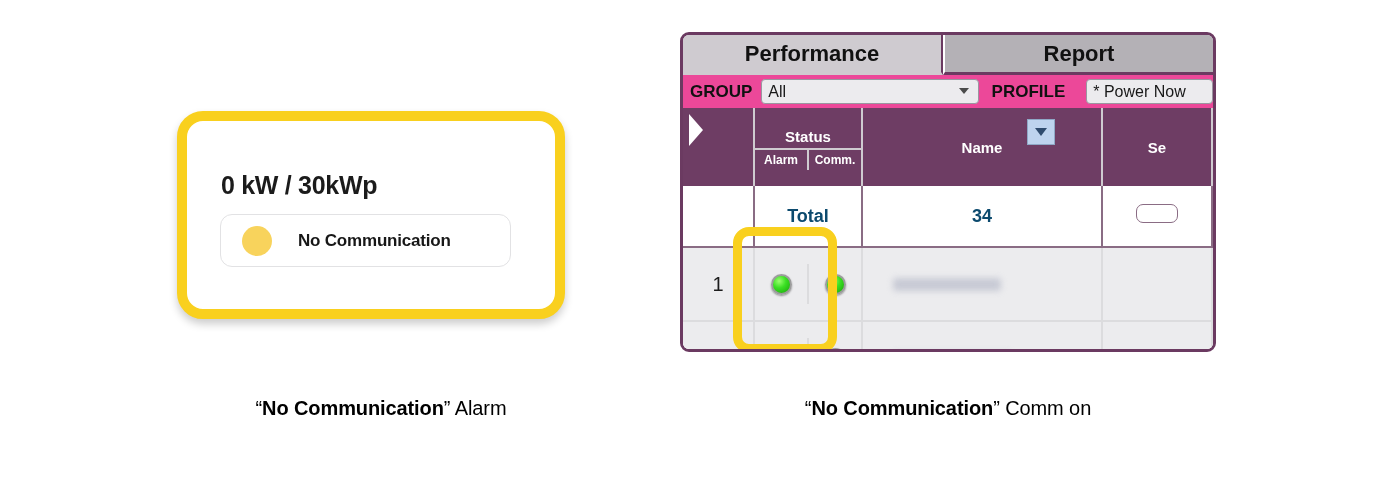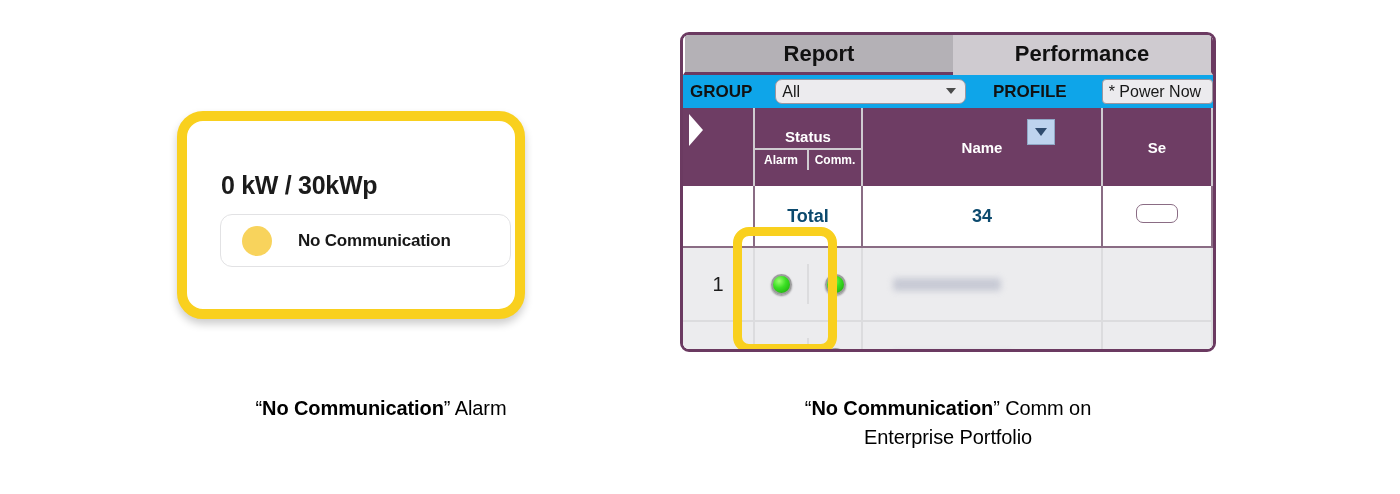"Report" div.tab { order: before "Performance" -> after "Performance" }
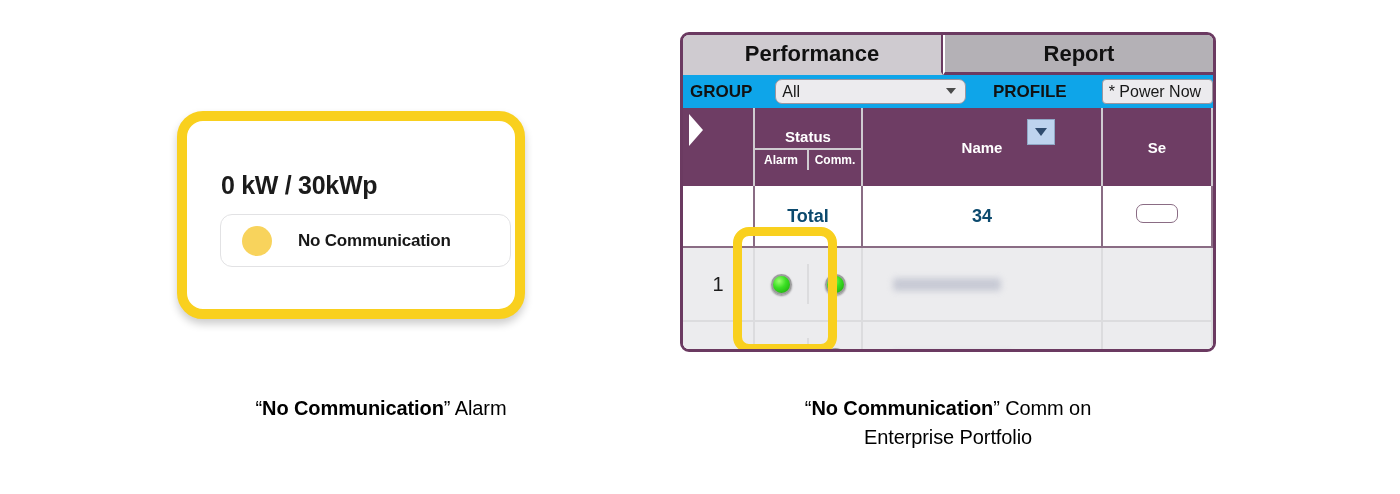"GROUP" #filter-bar { background: #0ea5e9 -> #ec4899; gap: 16px -> 2px }
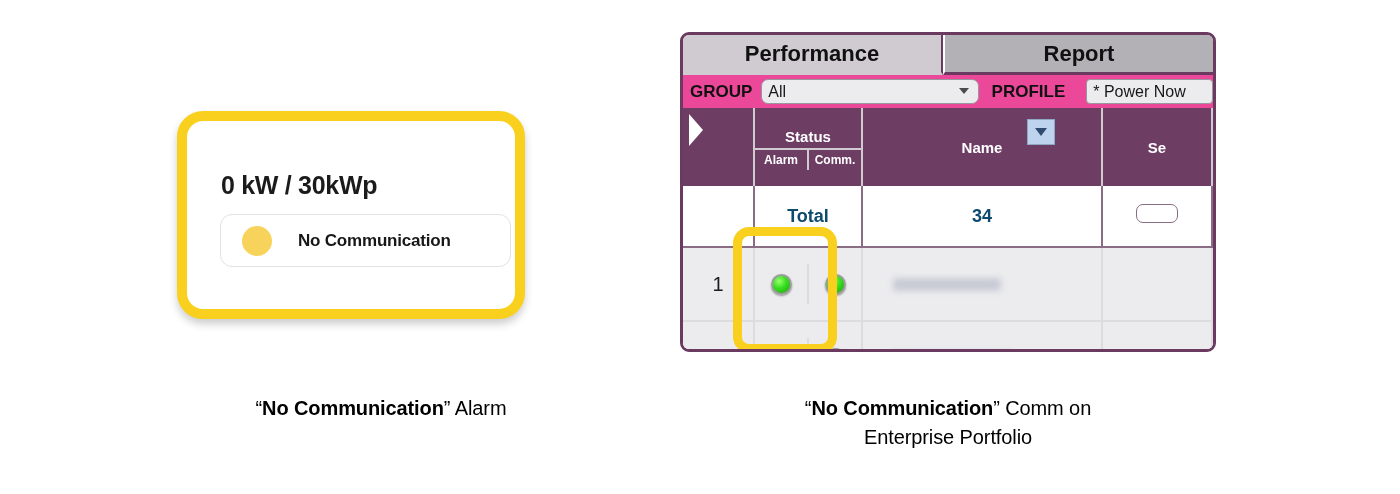"All" #group-select { border-radius: 7px -> none }
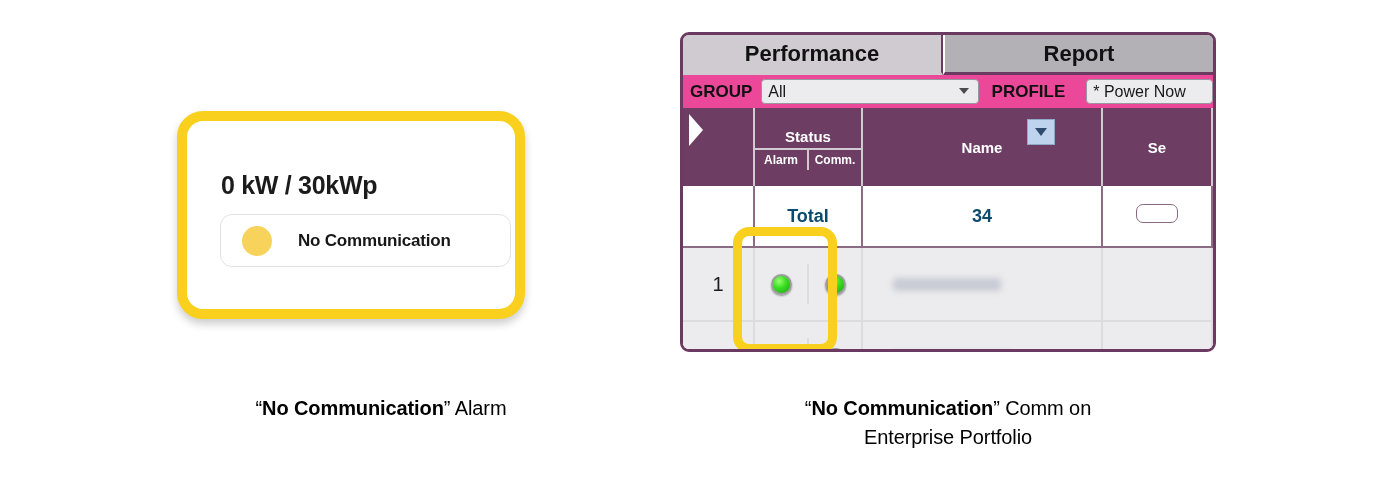"0 kW / 30kWp" #left-panel { width: 348px -> 388px }
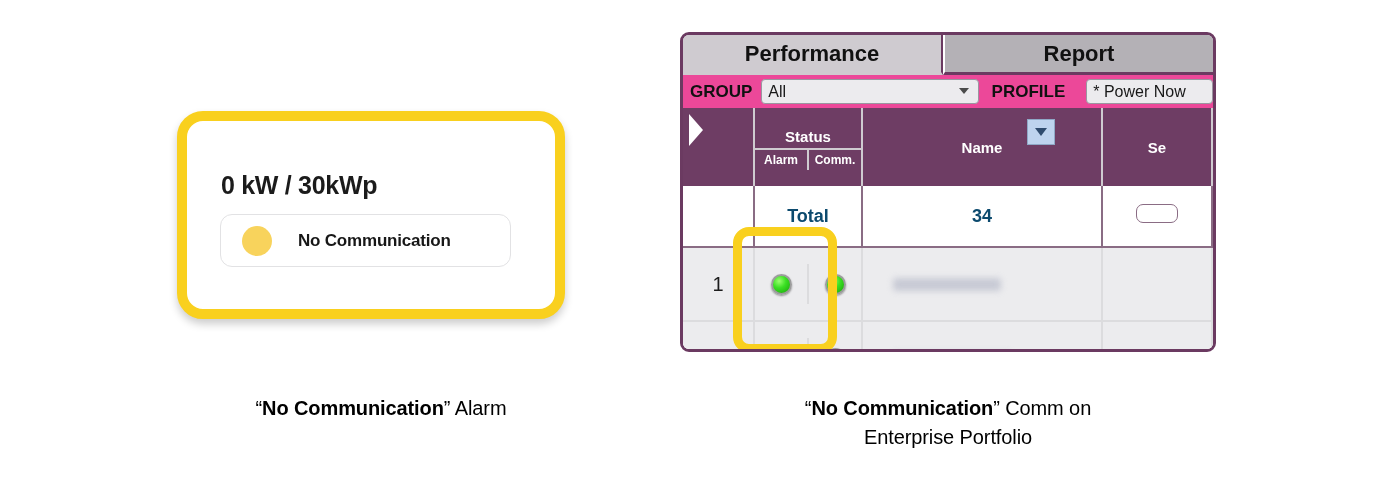"Enterprise Portfolio" span { html: <span>Enterprise Portfolio</span> -> none }
